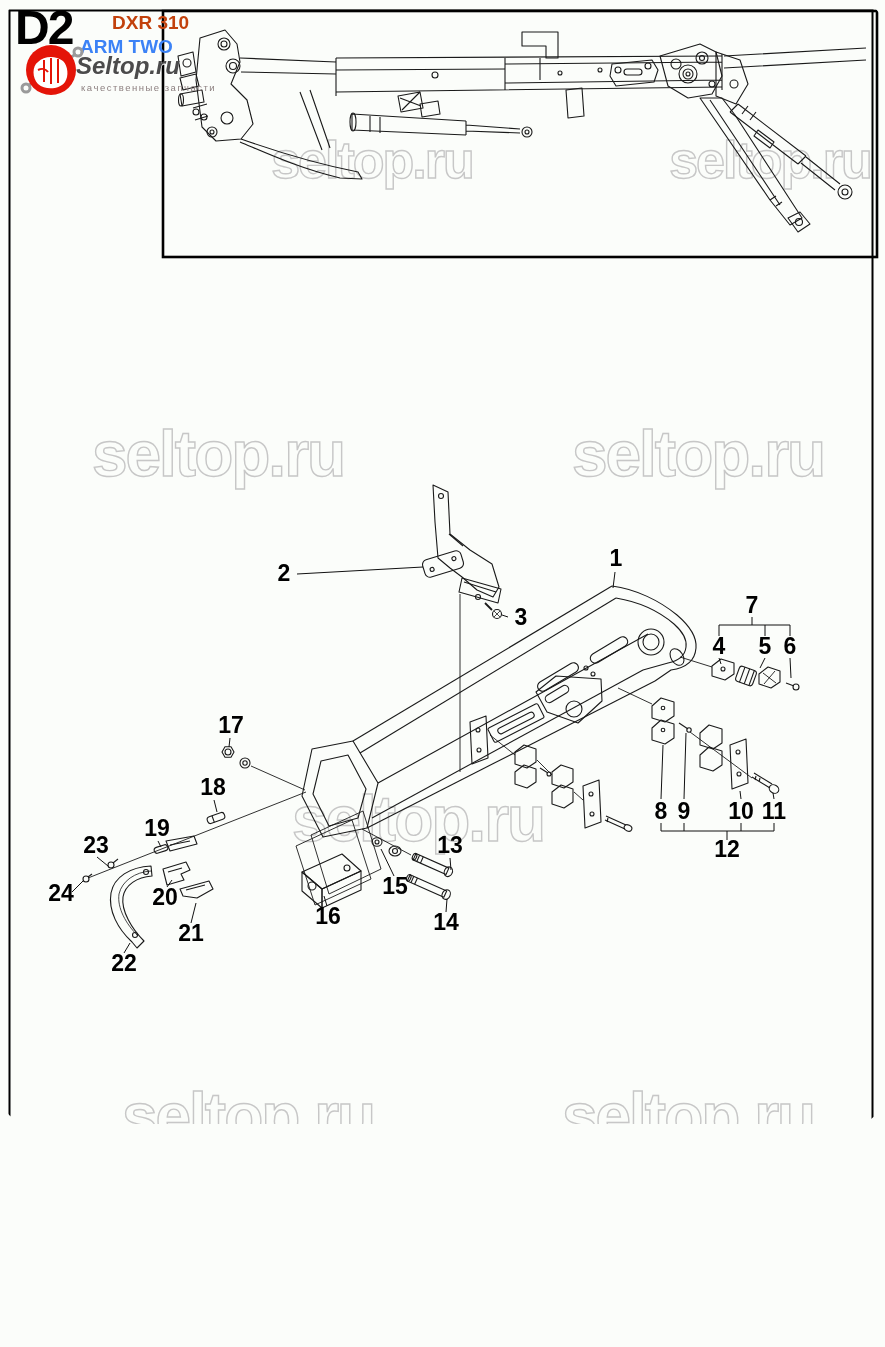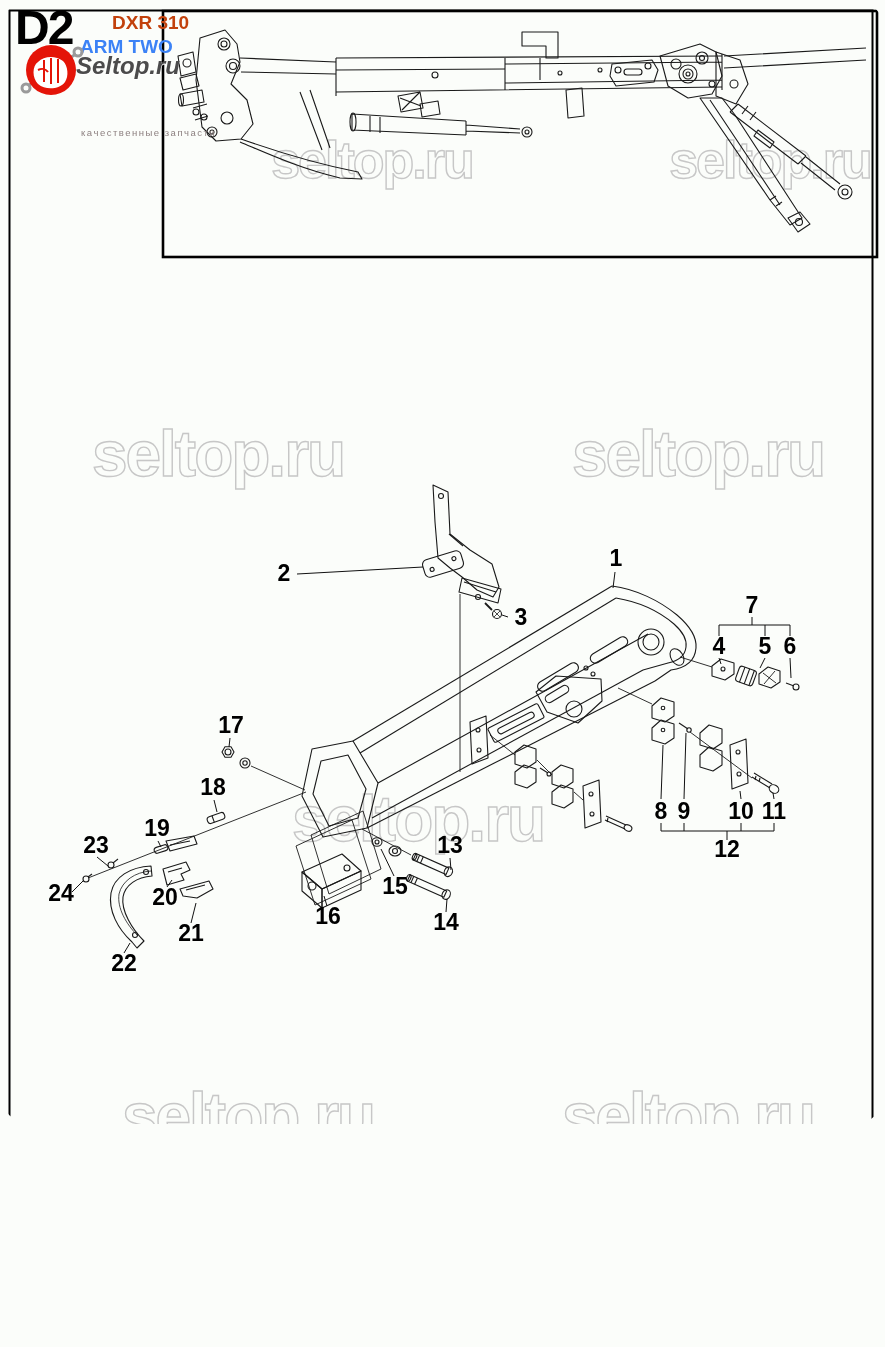"качественные запчасти" .tagline { margin-top: 45px -> none }
